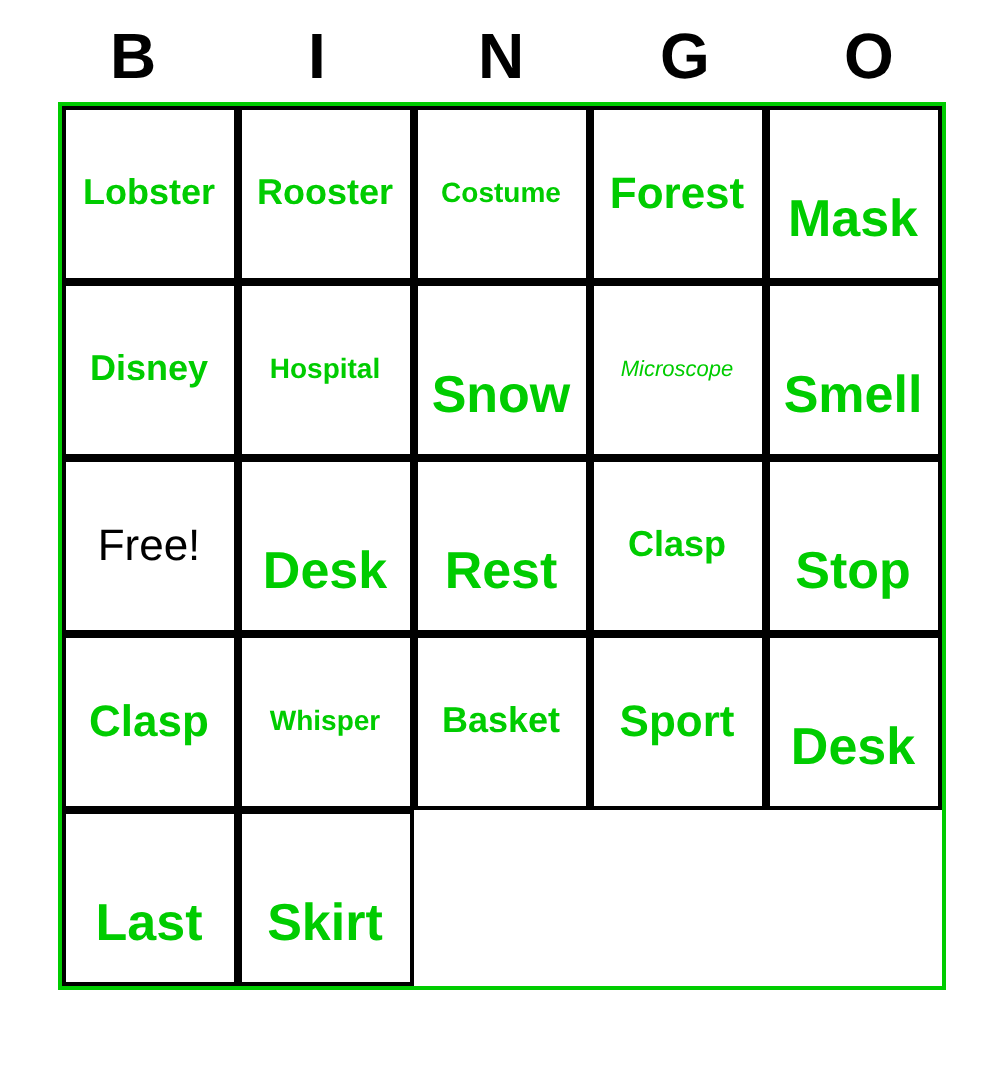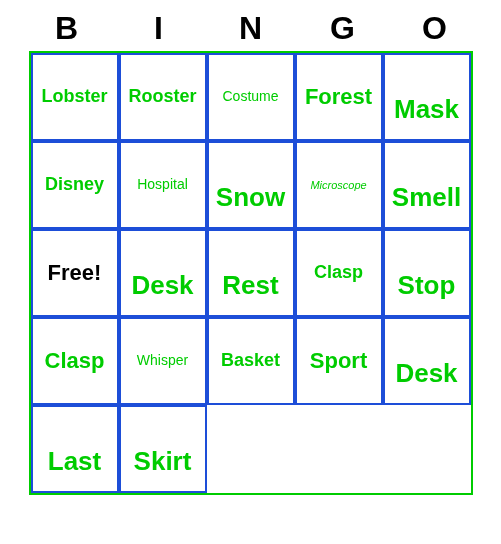"Lobster" .bingo-cell { border: 2px solid #1d4ed8 -> 2px solid #000000 }
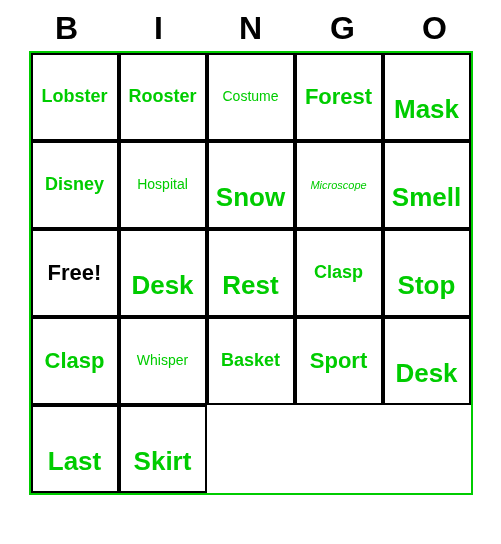"Costume" .size-sm { font-weight: normal -> bold }
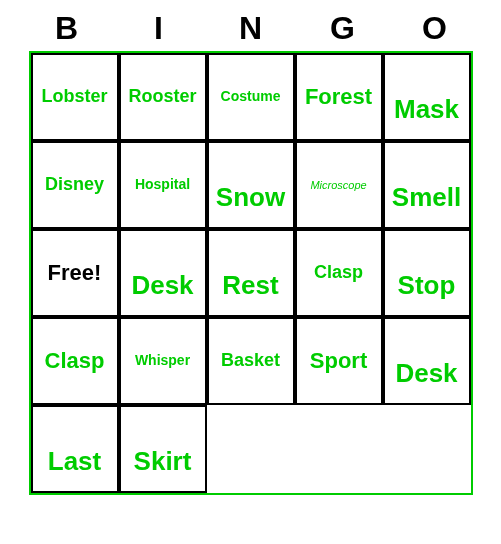"Free!" .free-cell { font-weight: bold -> normal }
